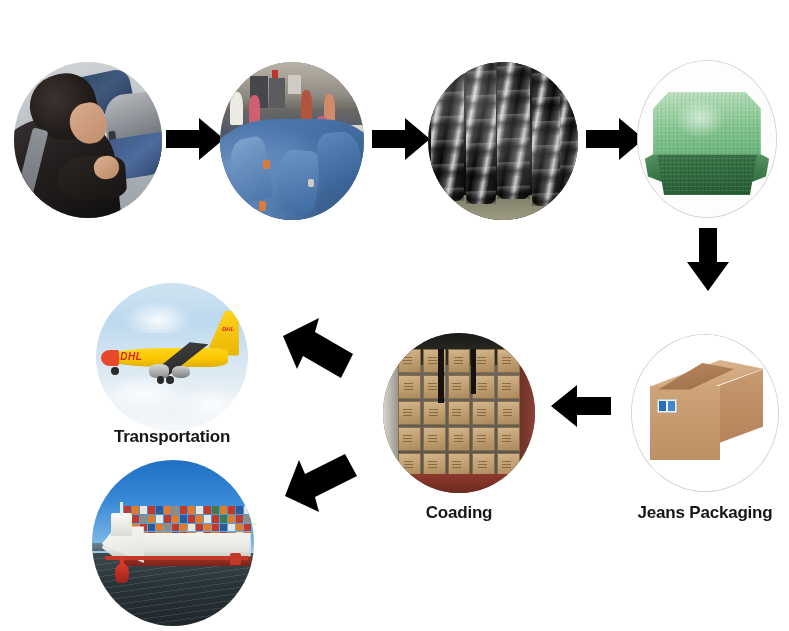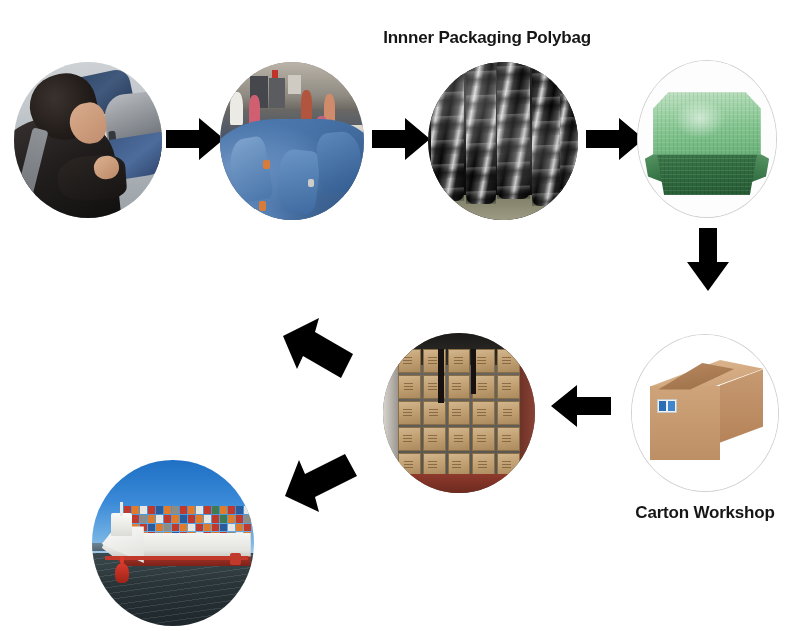"Innner Packaging Polybag" div.label { html: <div>Innner Packaging Polybag</div> -> none }
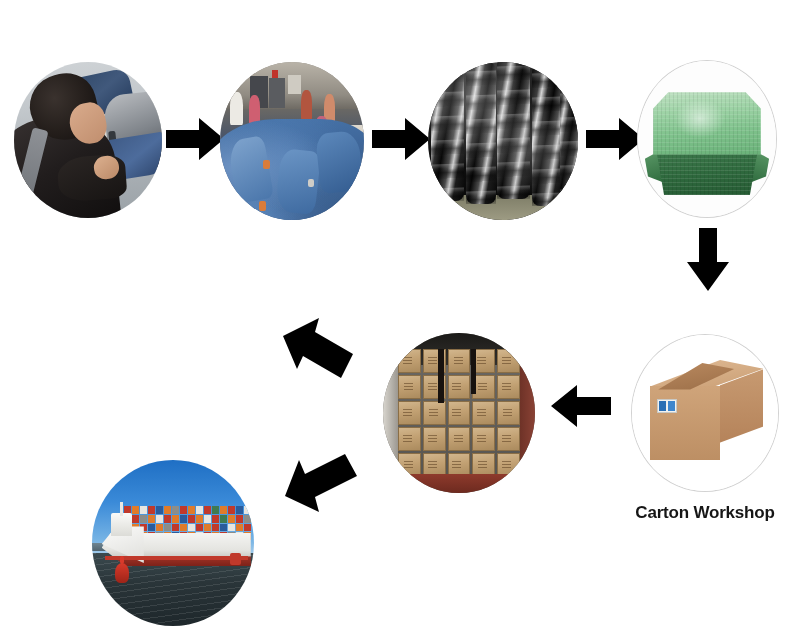"DHL" div.node { html: none -> <div> <div> <div></div> <div></div> <div></div> <div></div> <div></div> <div>DHL</div> <div></div> <div></div> <div></div> <div>DHL</div> <div></div> <div></div> <div></div> <div></div> <div></div> <div></div> </div> </div> }
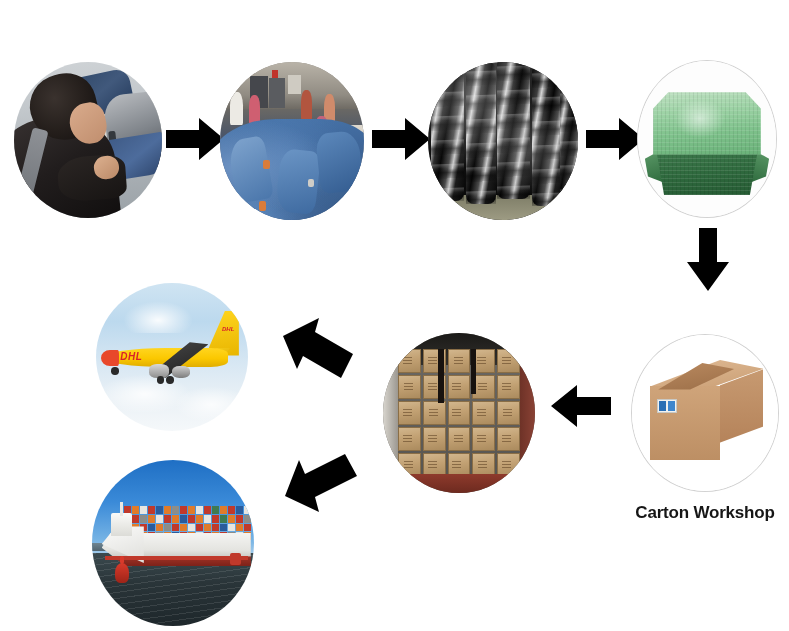"Transportation" div.label { html: none -> <div>Transportation</div> }
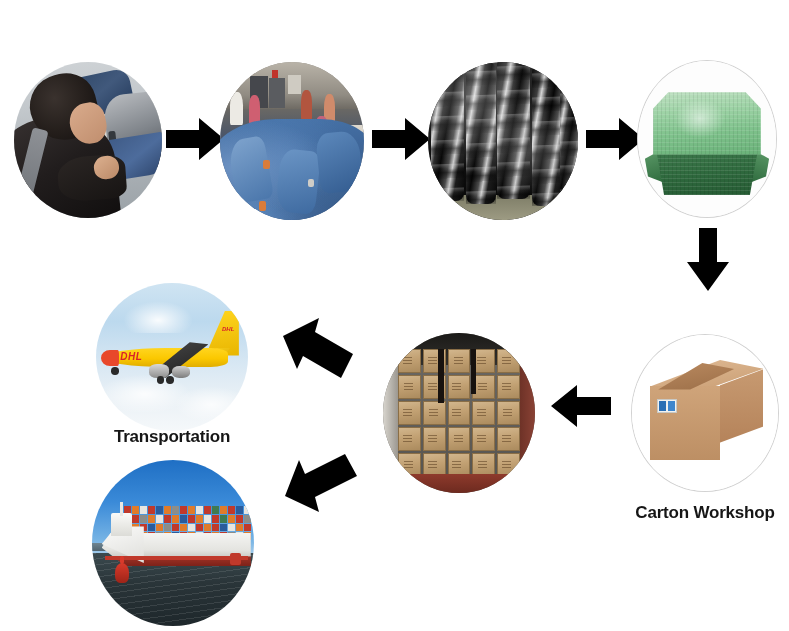"Coading" div.label { html: none -> <div>Coading</div> }
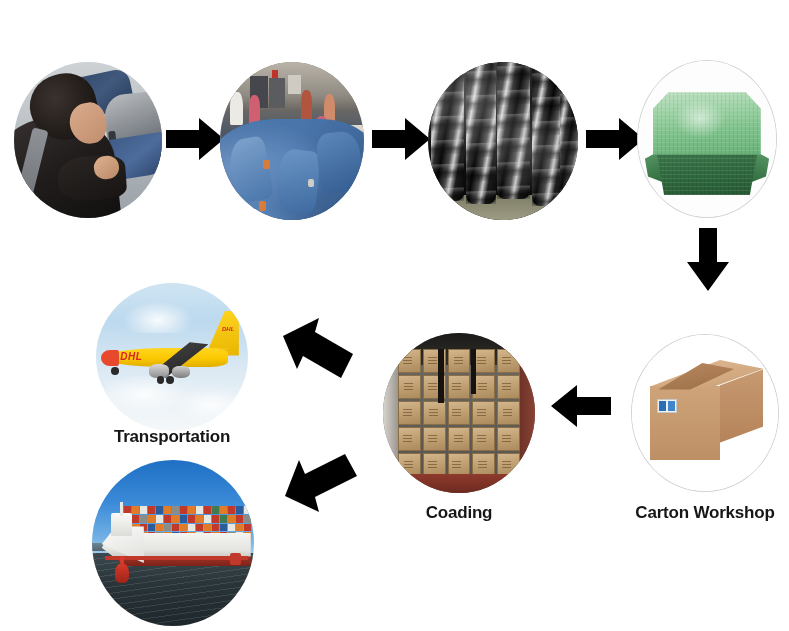"Carton Workshop" div.label { text: Carton Workshop -> Jeans Packaging }
